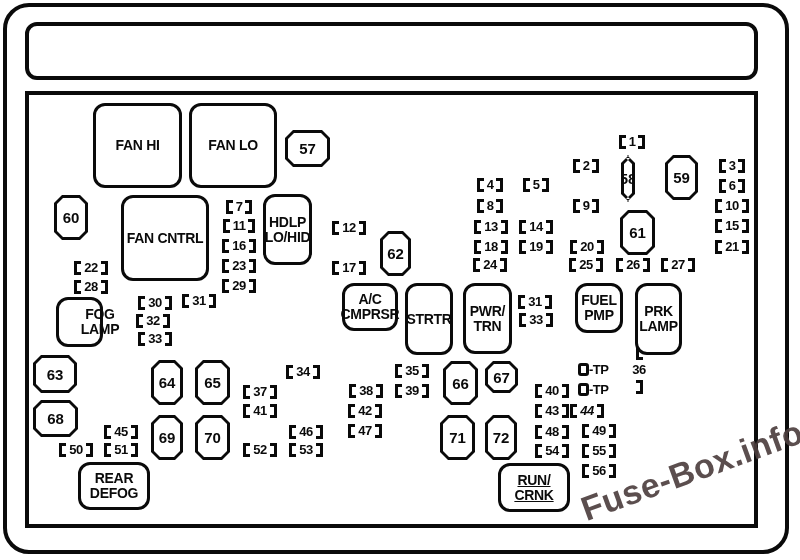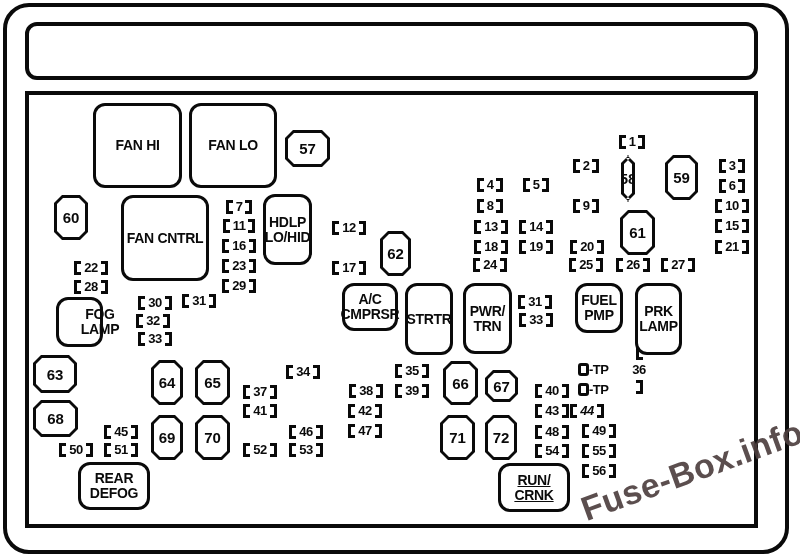"67" div.relay { margin-top: 9px -> none }
